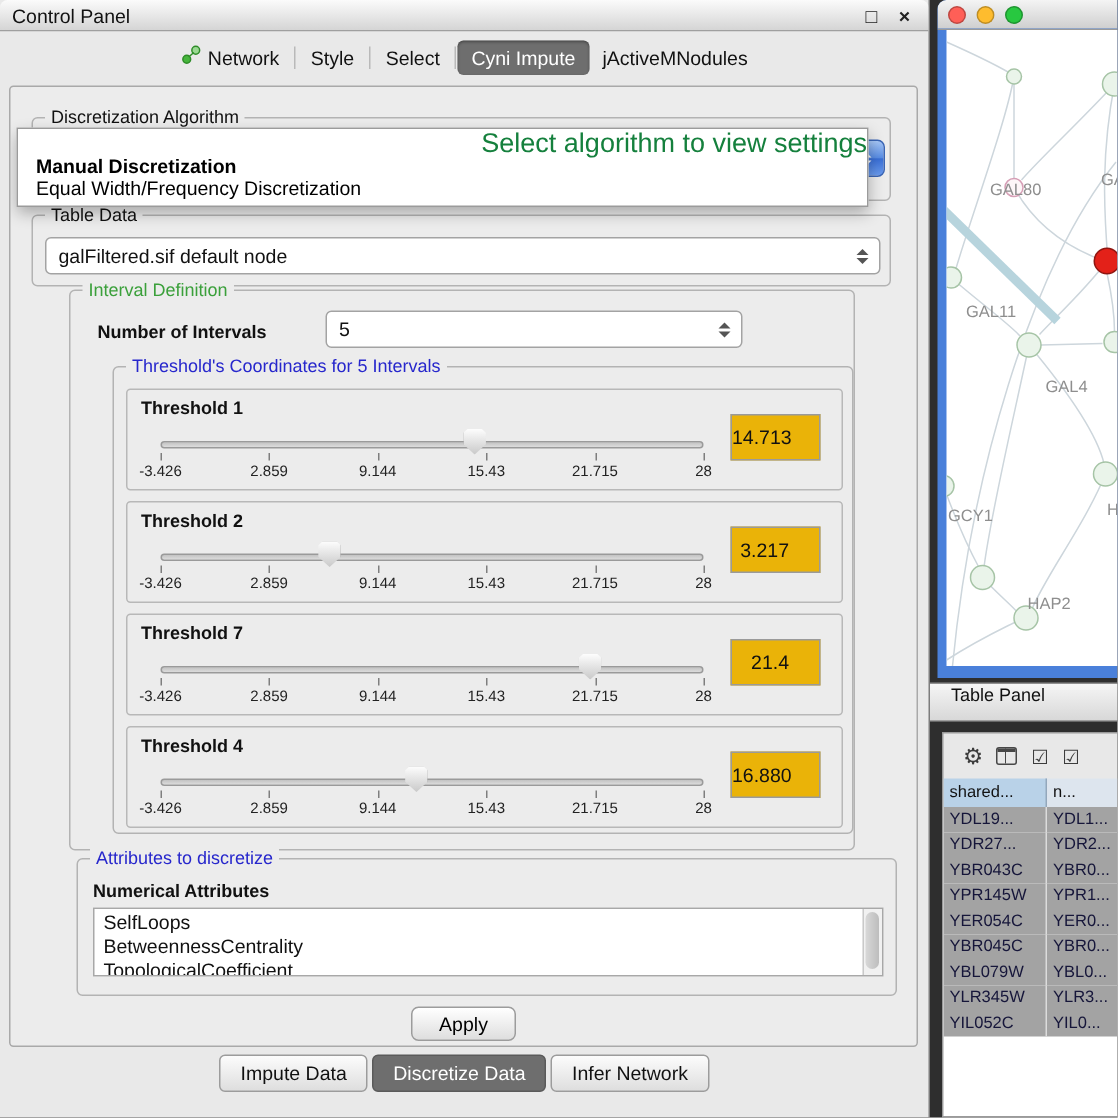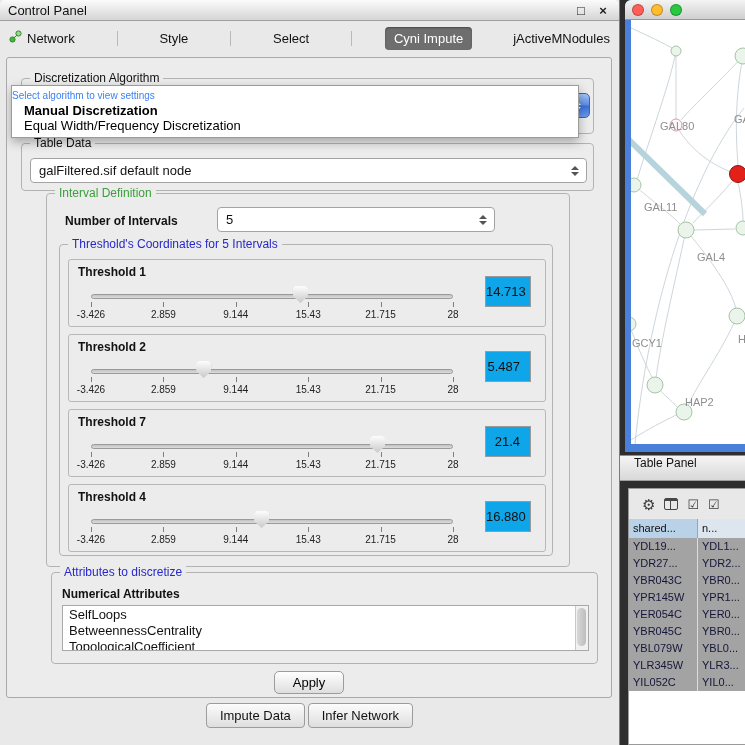"Network" .tabbar { justify-content: space-between -> center }
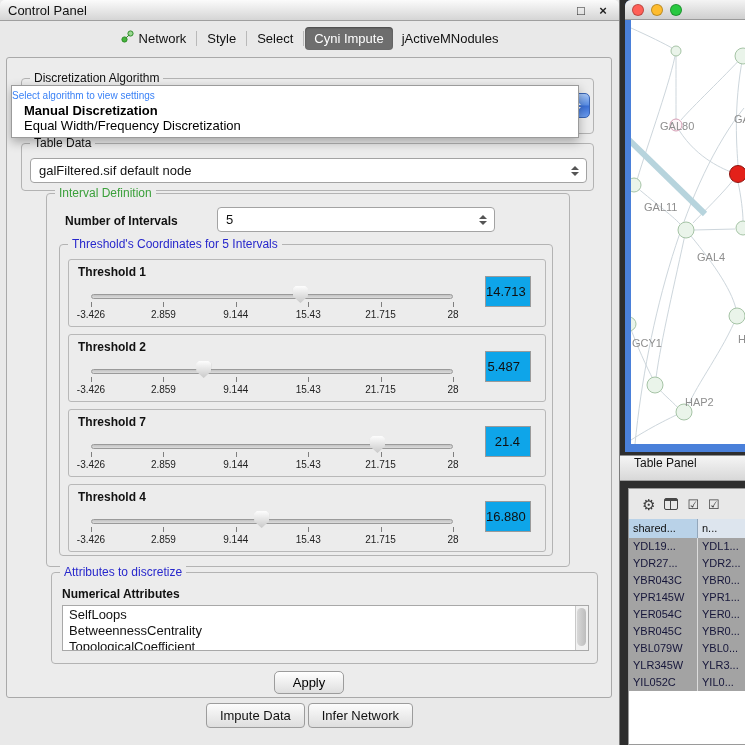"Select algorithm to view settings" .popup-placeholder { color: #3b82f6 -> #15803d; font-size: 10px -> 18px; text-align: left -> right }
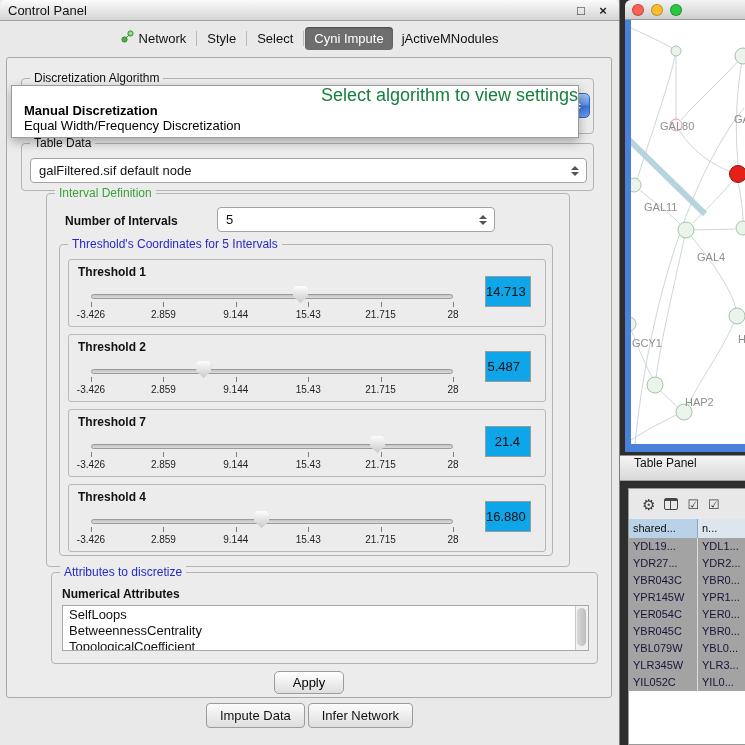"Threshold's Coordinates for 5 Intervals" div.group { left: 12px -> 28px }
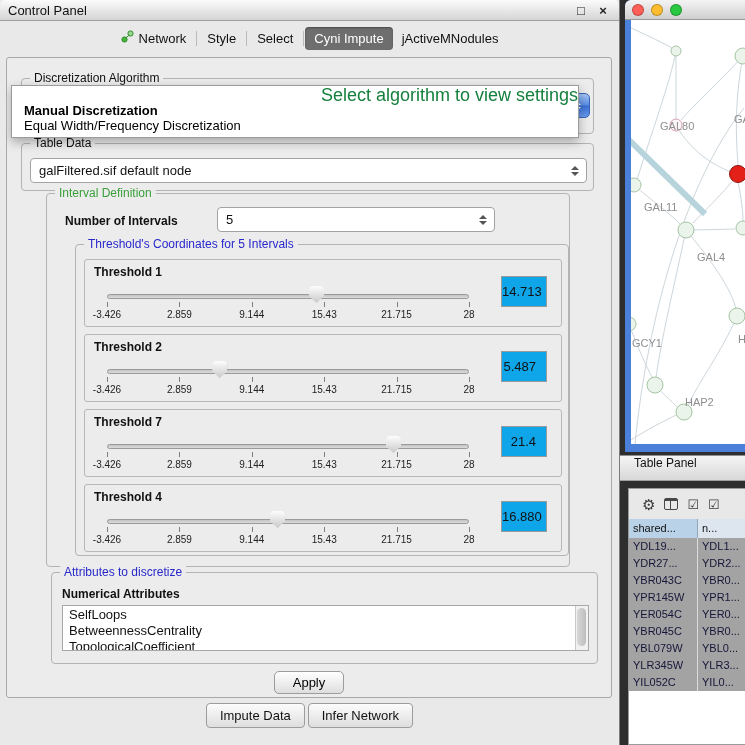"14.713" .thr-value { background: #0ea5e9 -> #eab308; padding-right: 10px -> 20px; width: 46px -> 60px }
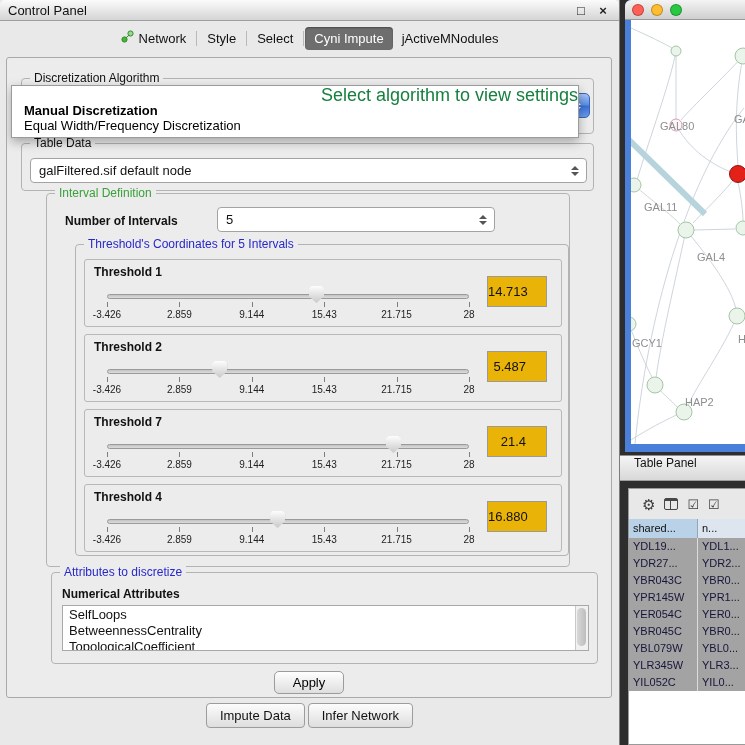"5.487" div.thr-value { text: 5.487 -> 3.217 }
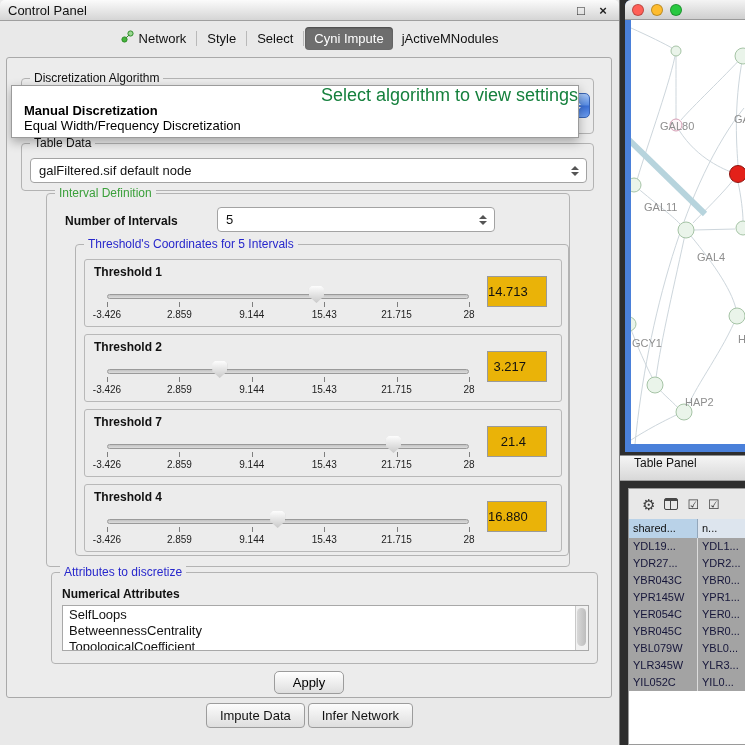"Discretize Data" button.btab { html: none -> <button>Discretize Data</button> }
